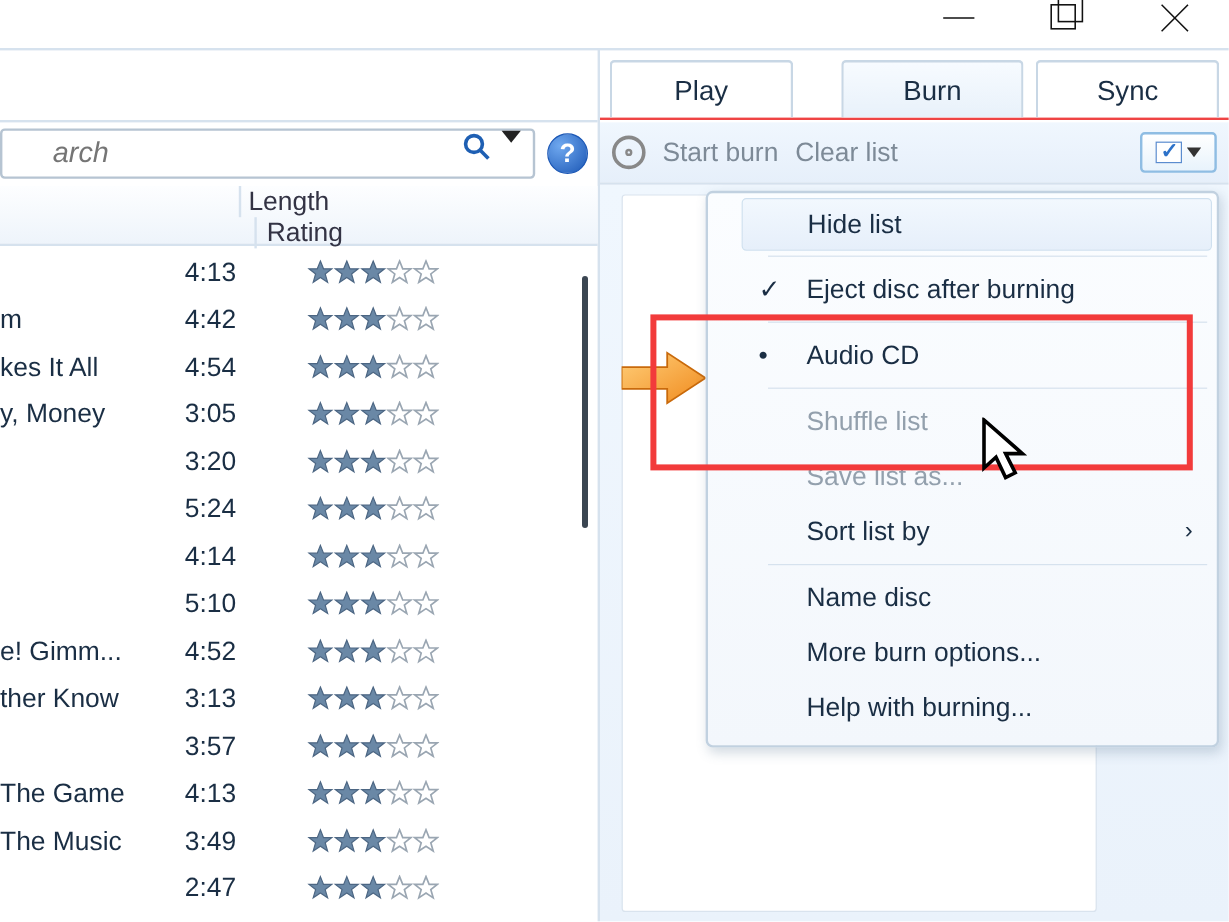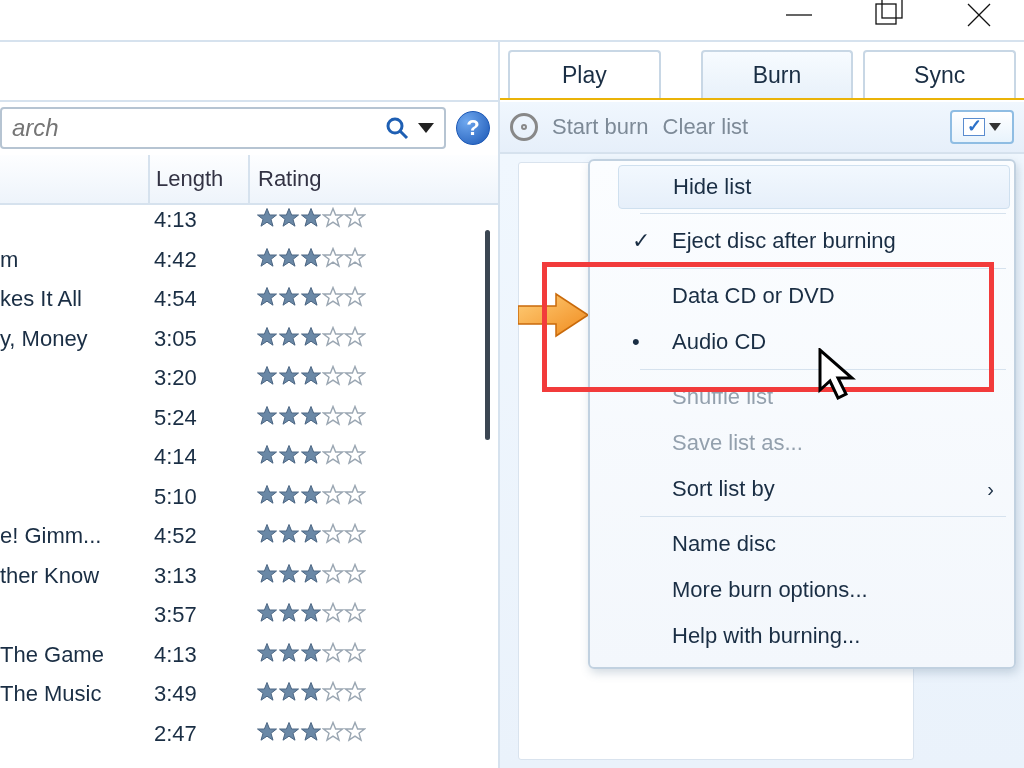"Play" .tabs { border-bottom: 2px solid #eab308 -> 2px solid #ef4444 }
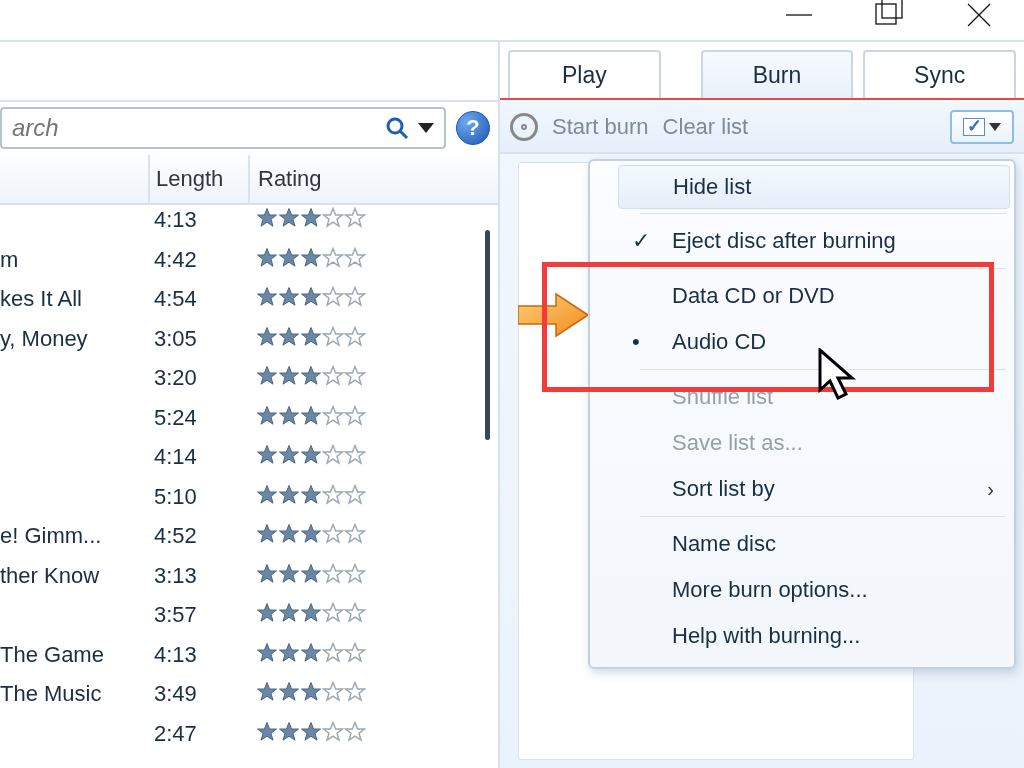"arch" .search-box { align-items: center -> none; padding-left: none -> 32px }
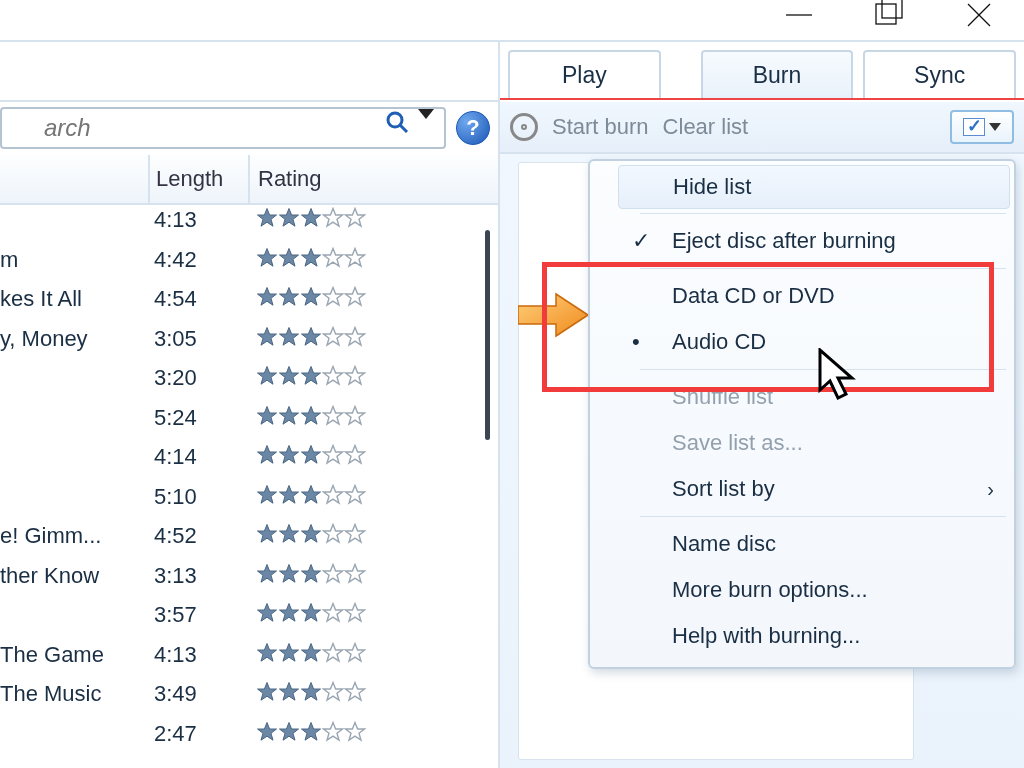"Length" .col-headers { flex-direction: none -> column }
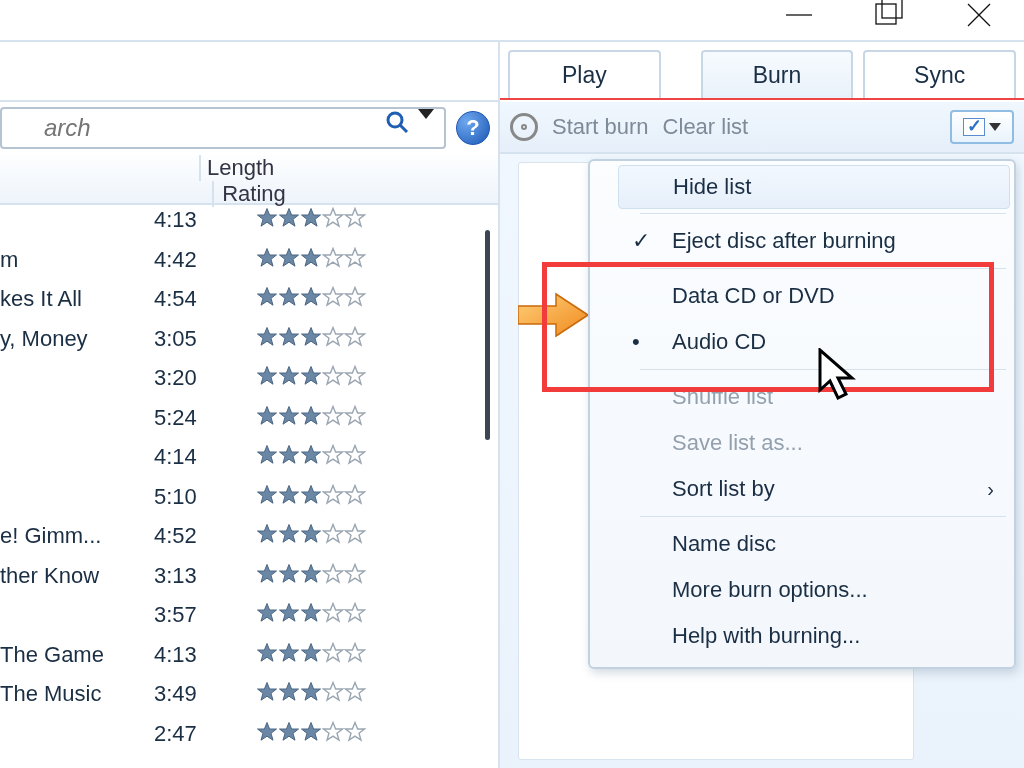"4:13" .track-row { align-items: none -> center }
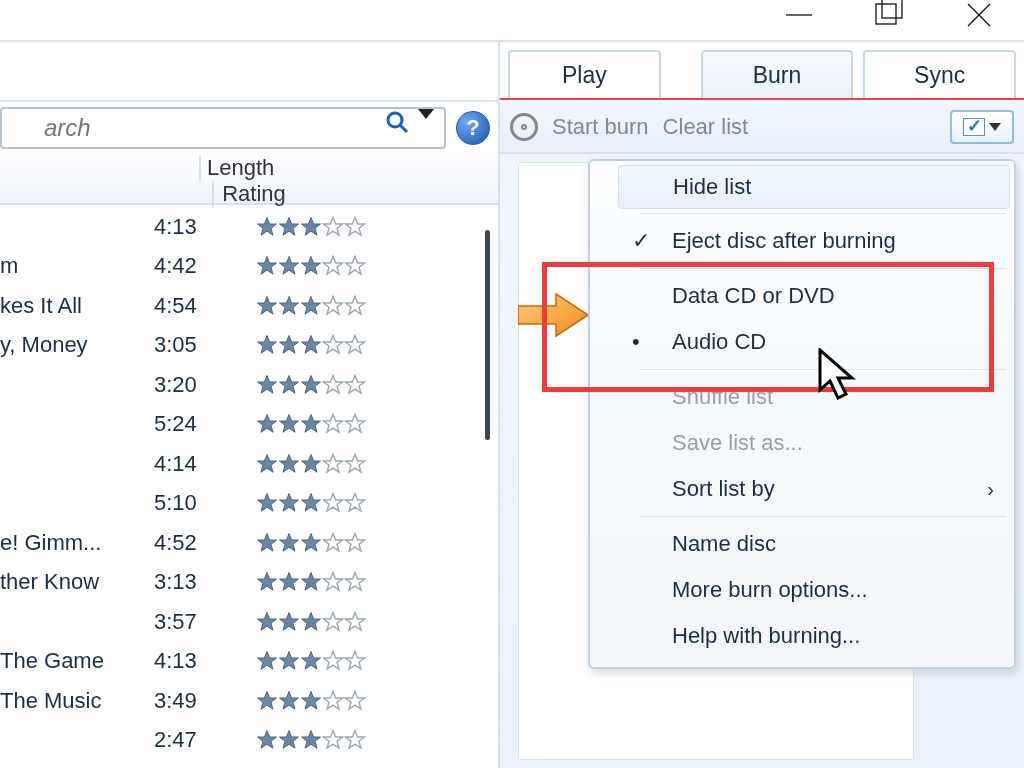"Data CD or DVD" div.menu-item { html: <div>Data CD or DVD</div> -> none }
